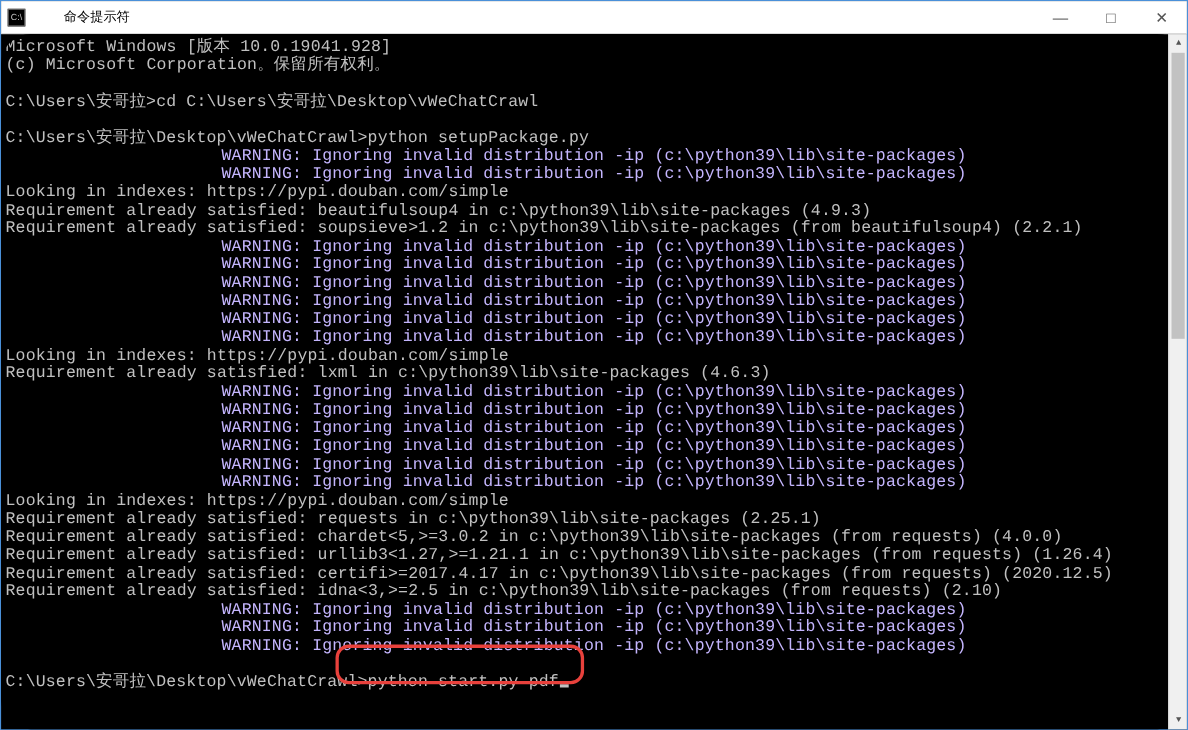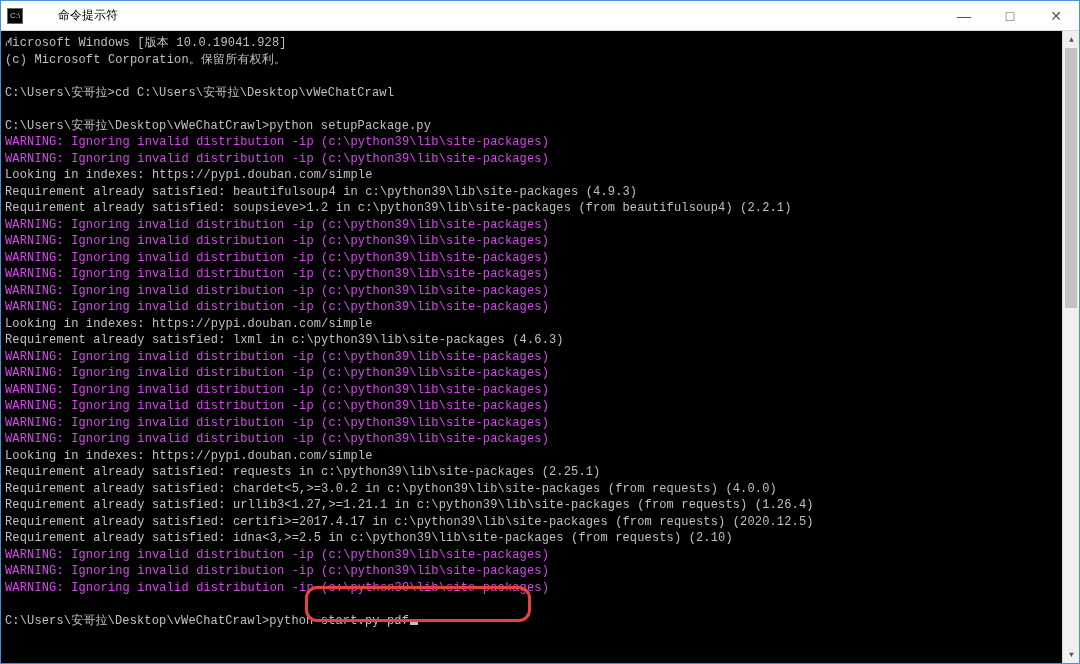"Microsoft Windows [版本 10.0.19041.928]" .terminal { font-size: 12px -> 15px }
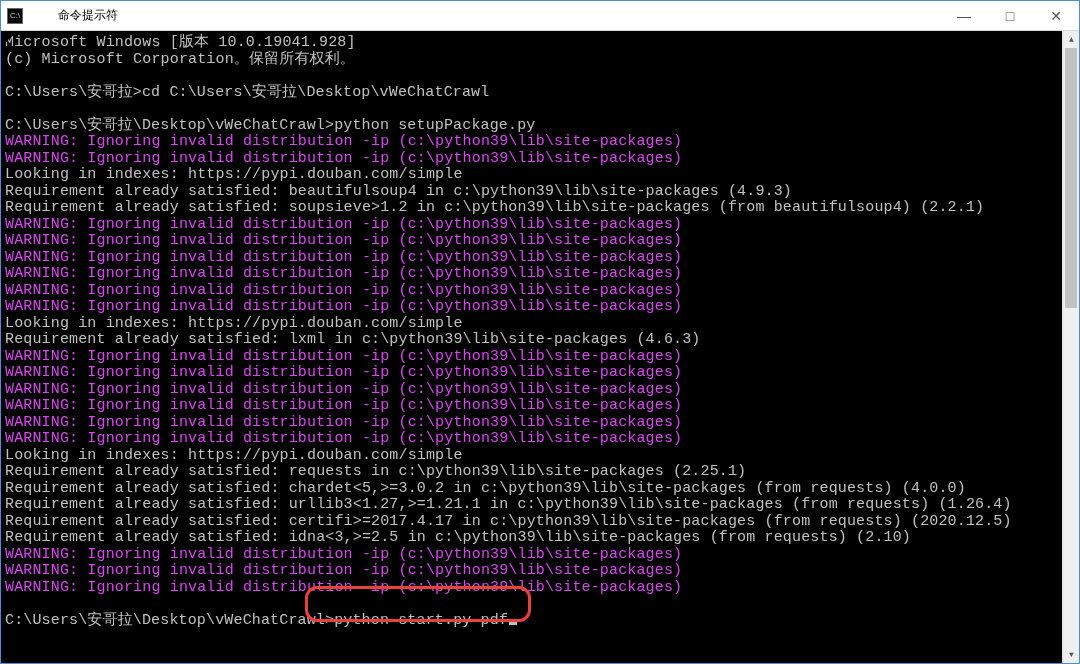"WARNING: Ignoring invalid distribution" .yellow { color: #d946ef -> #c4b5fd; text-align: none -> center }
